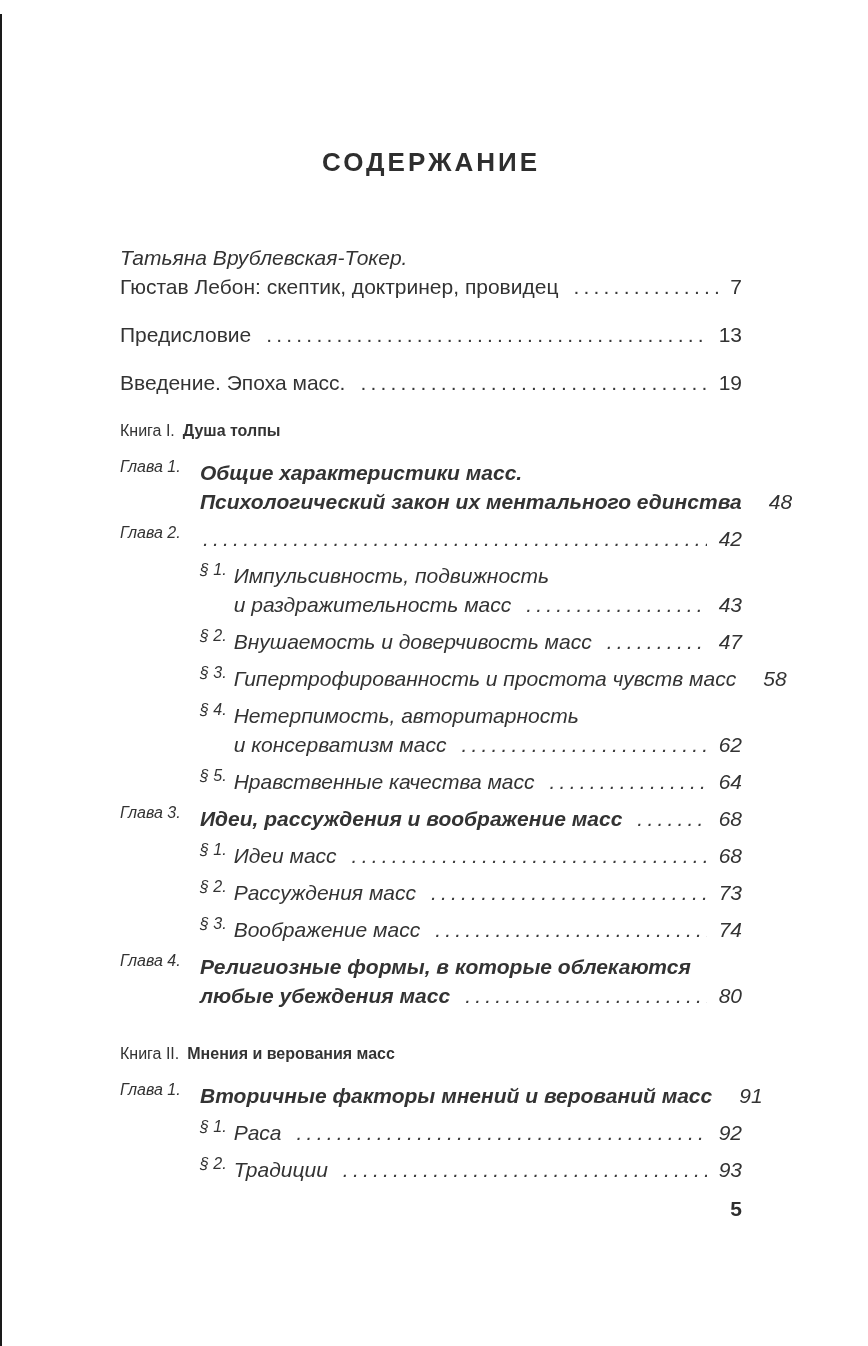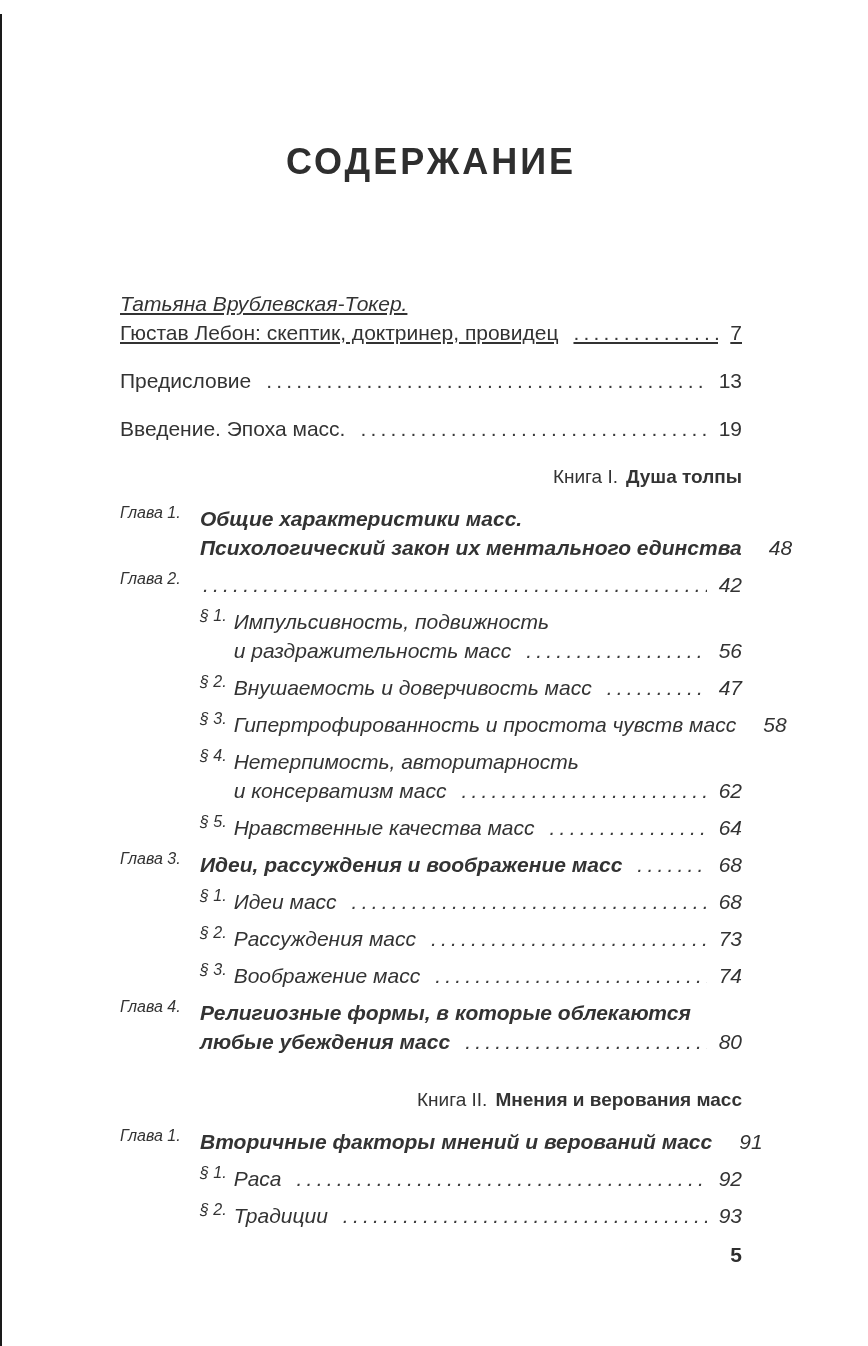"СОДЕРЖАНИЕ" .page-title { font-size: 36px -> 26px }
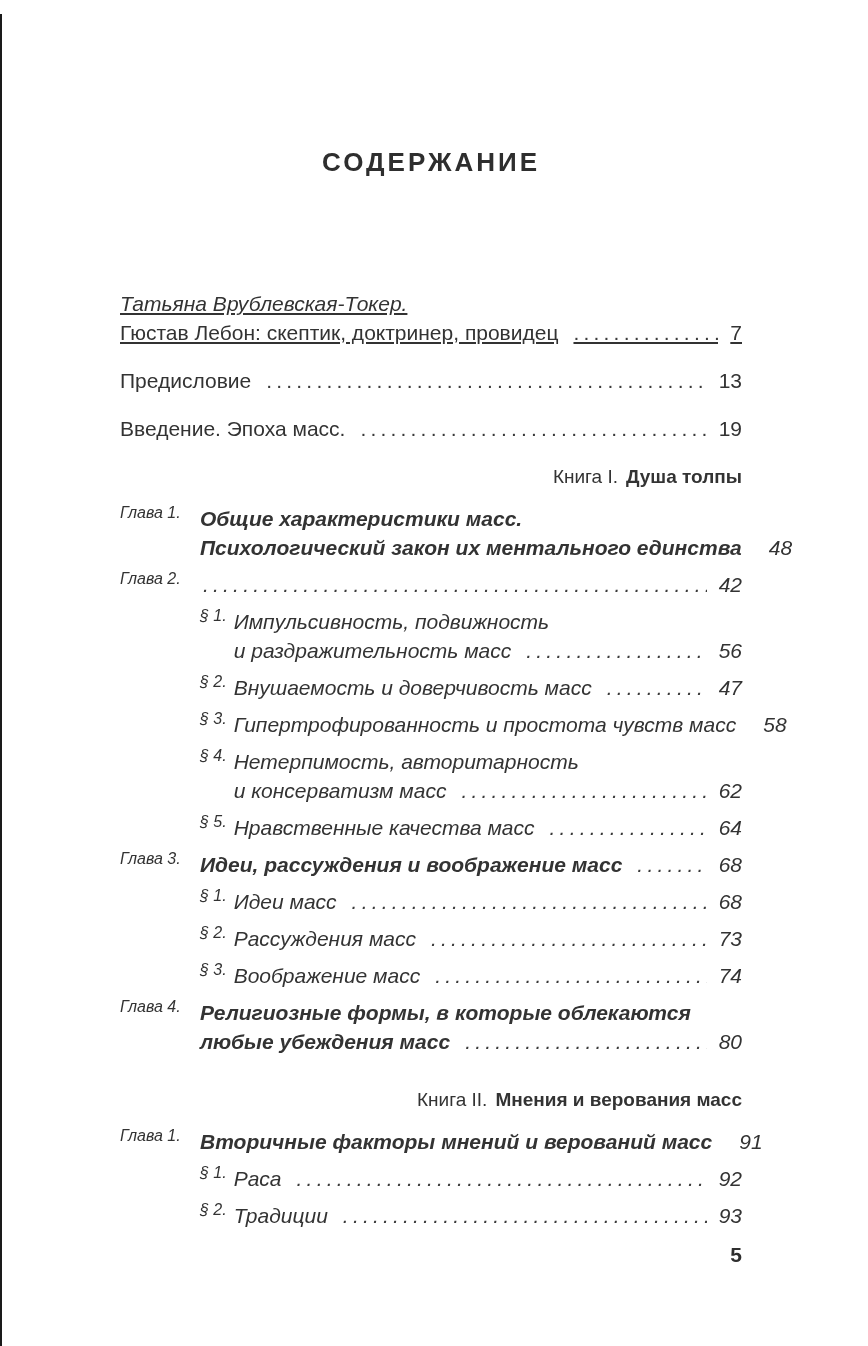"Татьяна Врублевская-Токер." .front-entry.first { margin-top: 110px -> 64px; text-decoration: underline -> none }
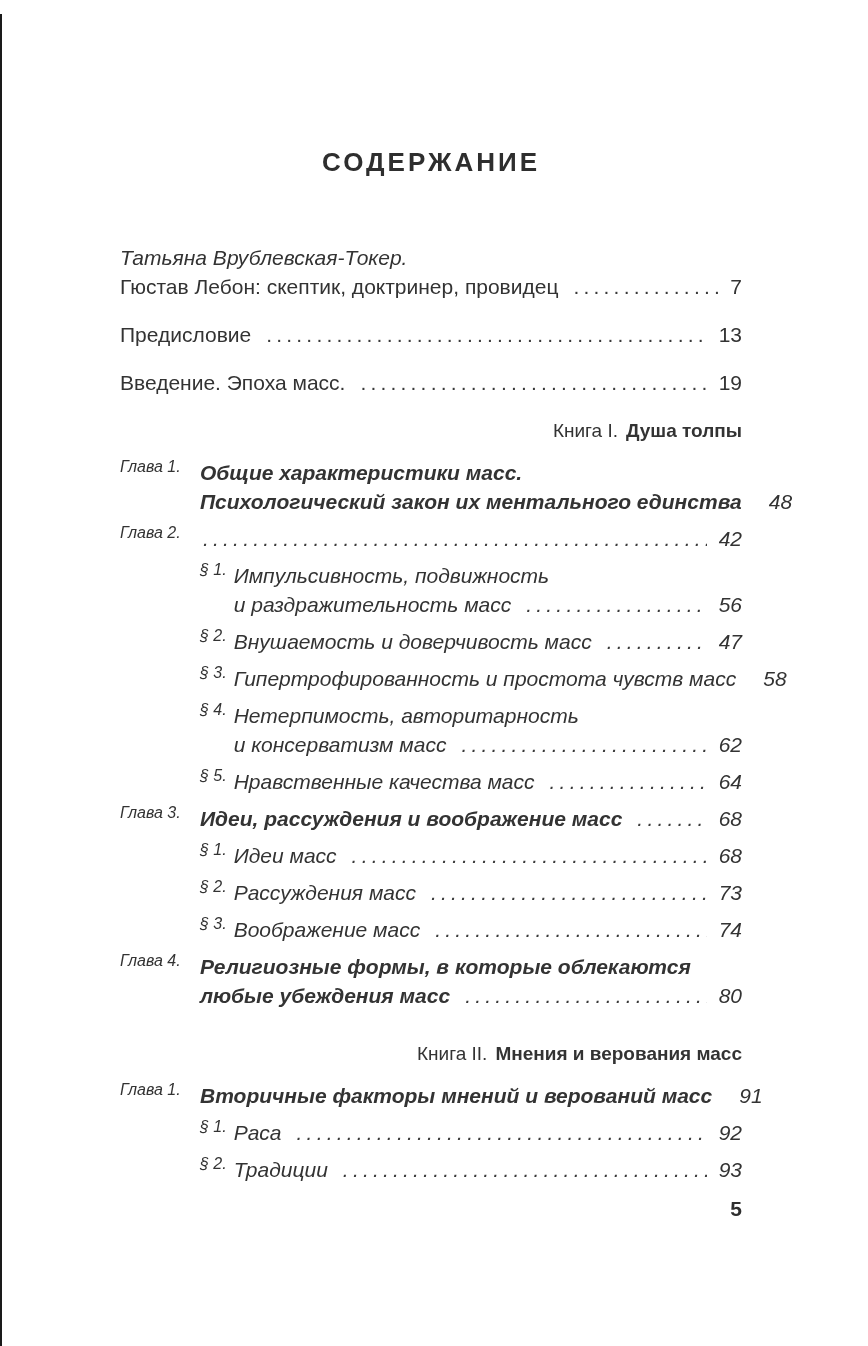"Книга I. Душа толпы" .book-heading { font-size: 19px -> 16px; text-align: right -> left }
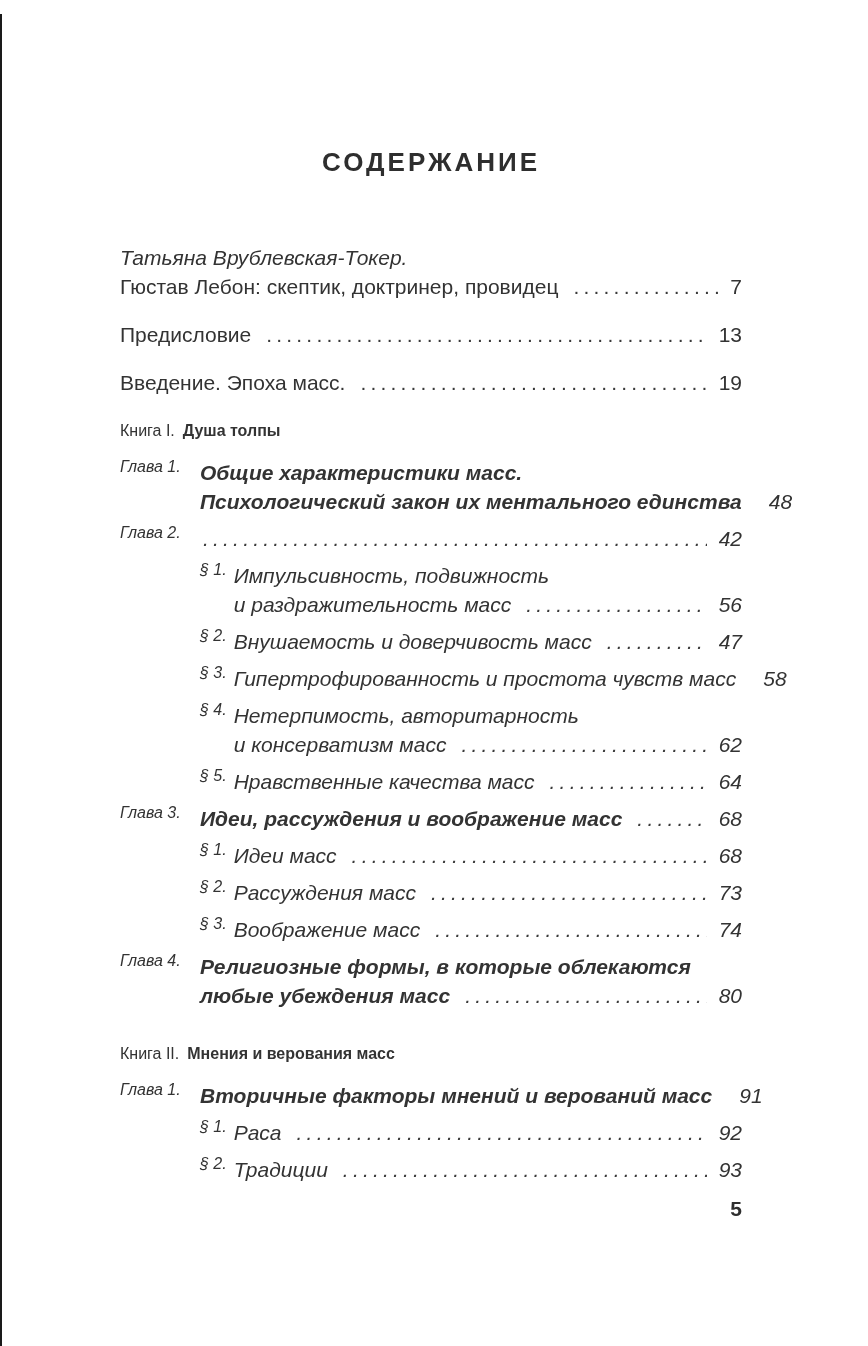"56" span.pg { text: 56 -> 43 }
